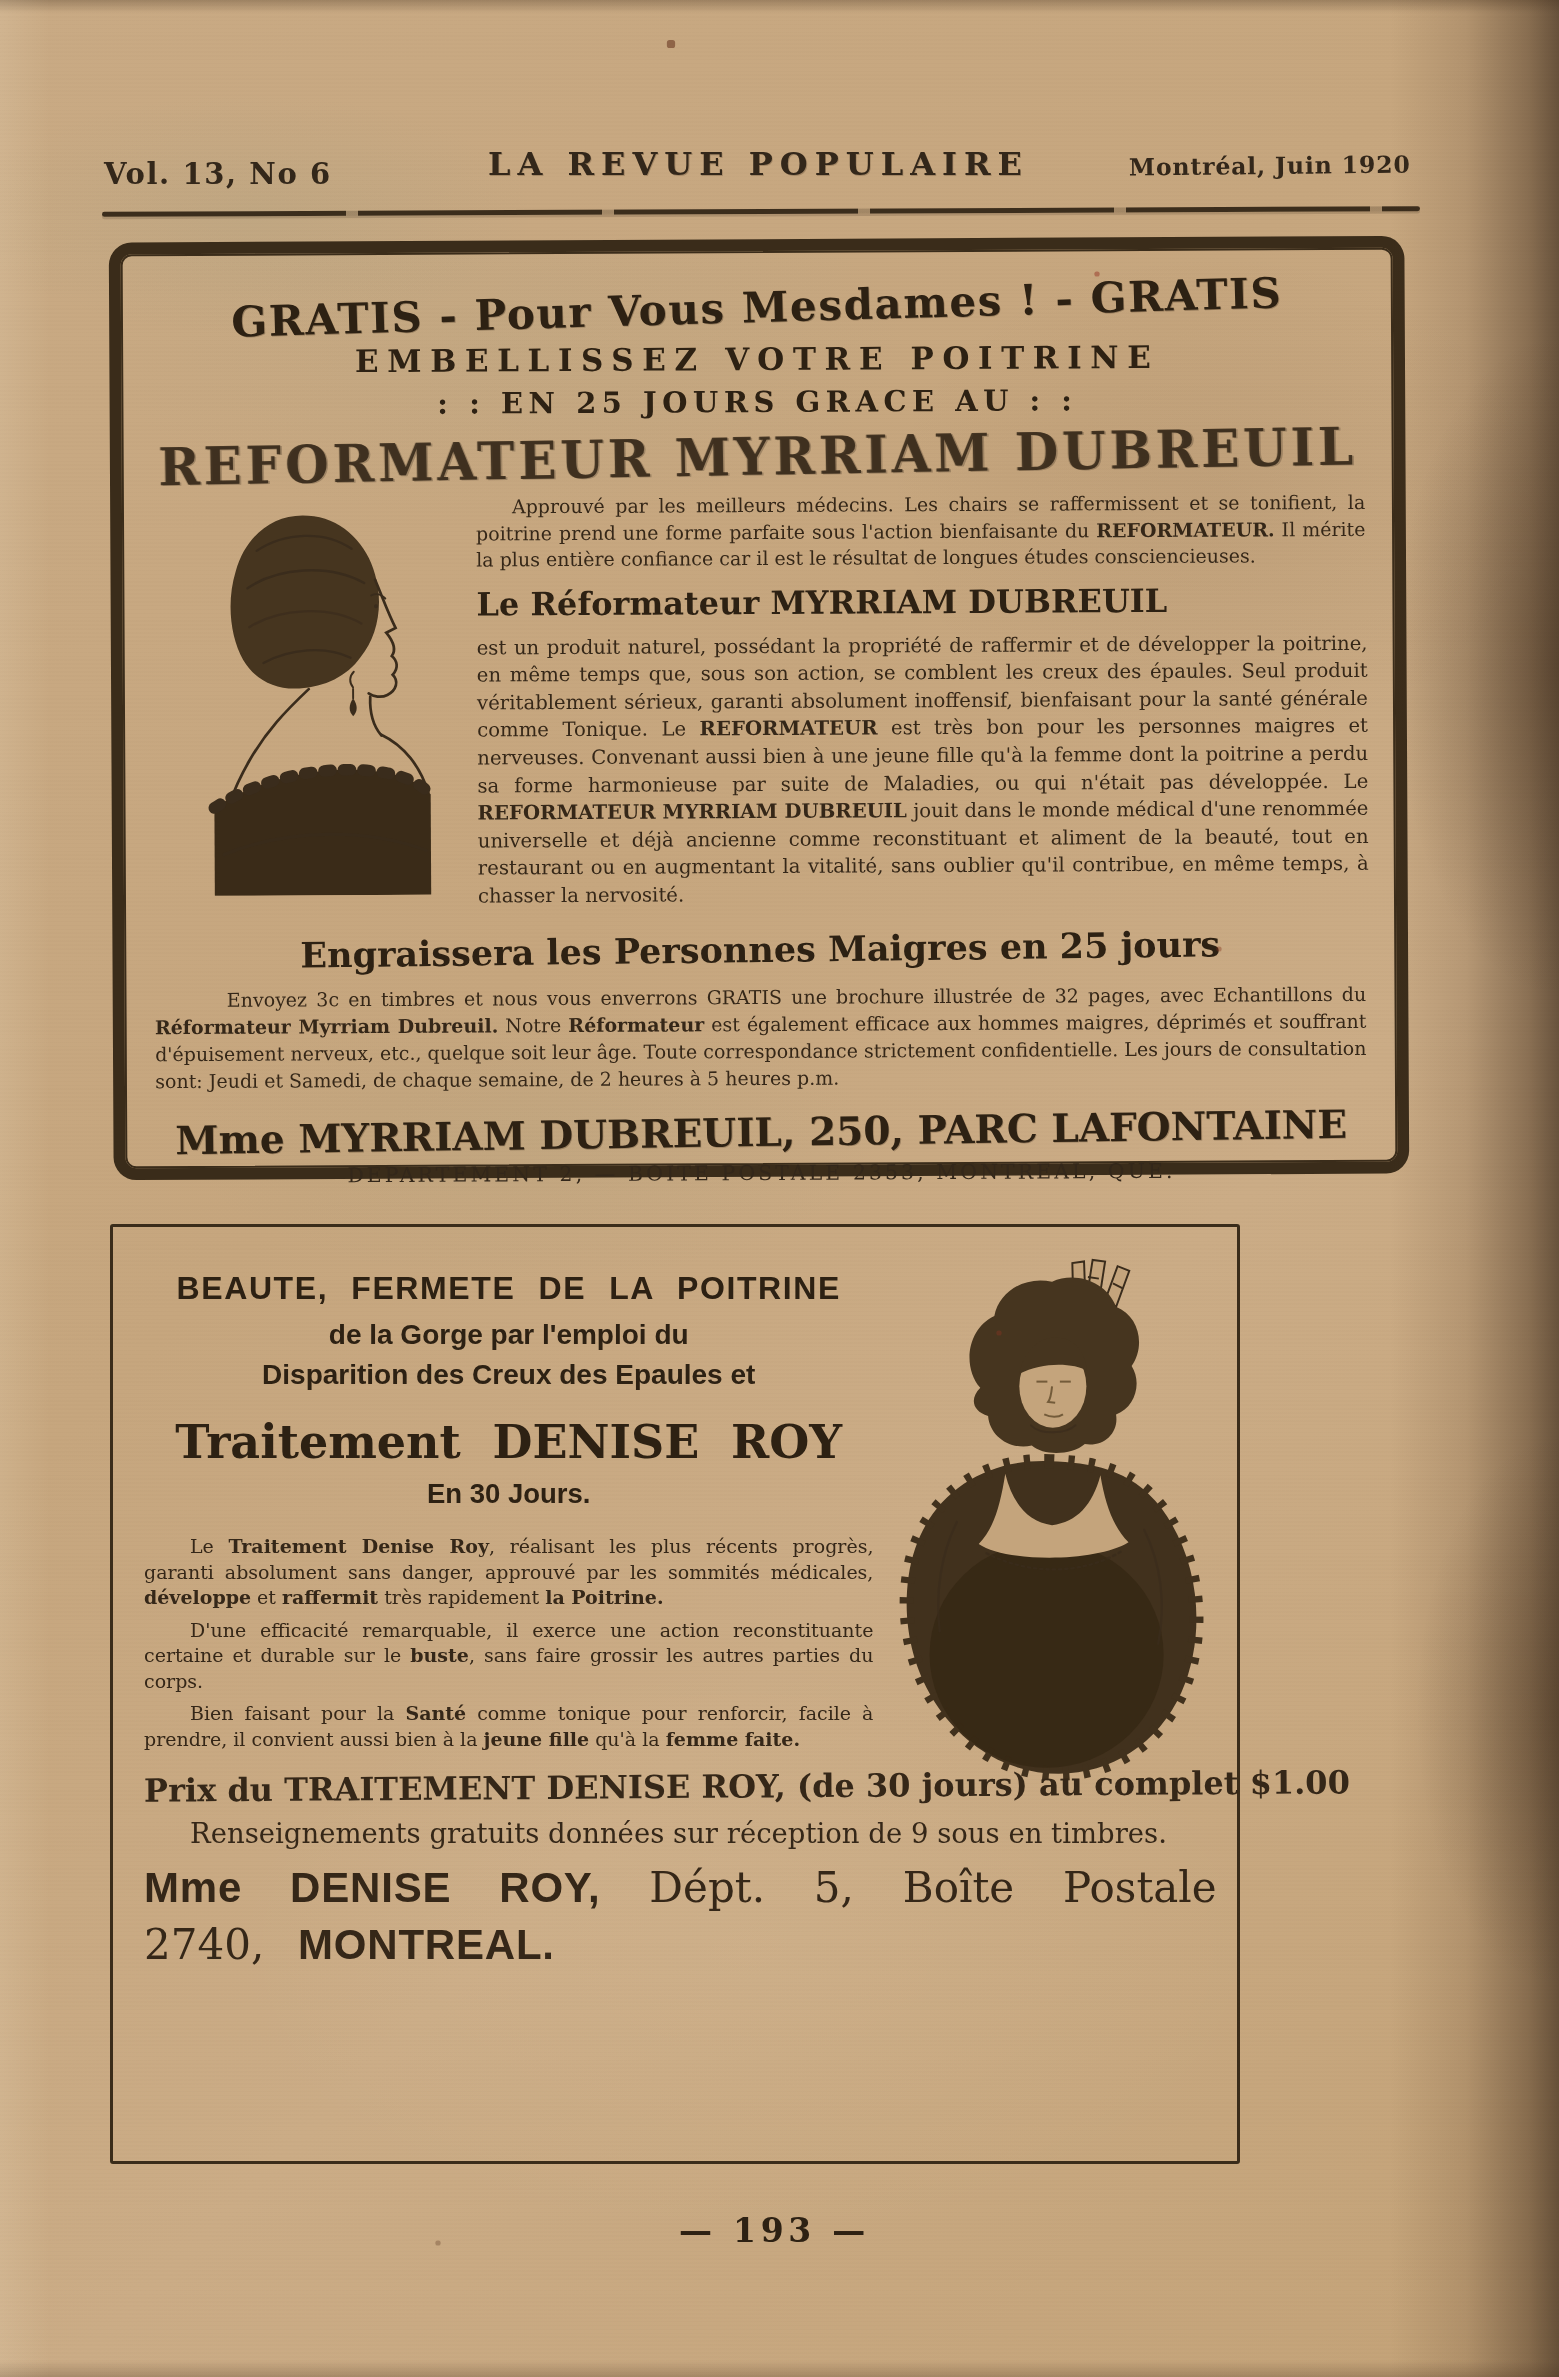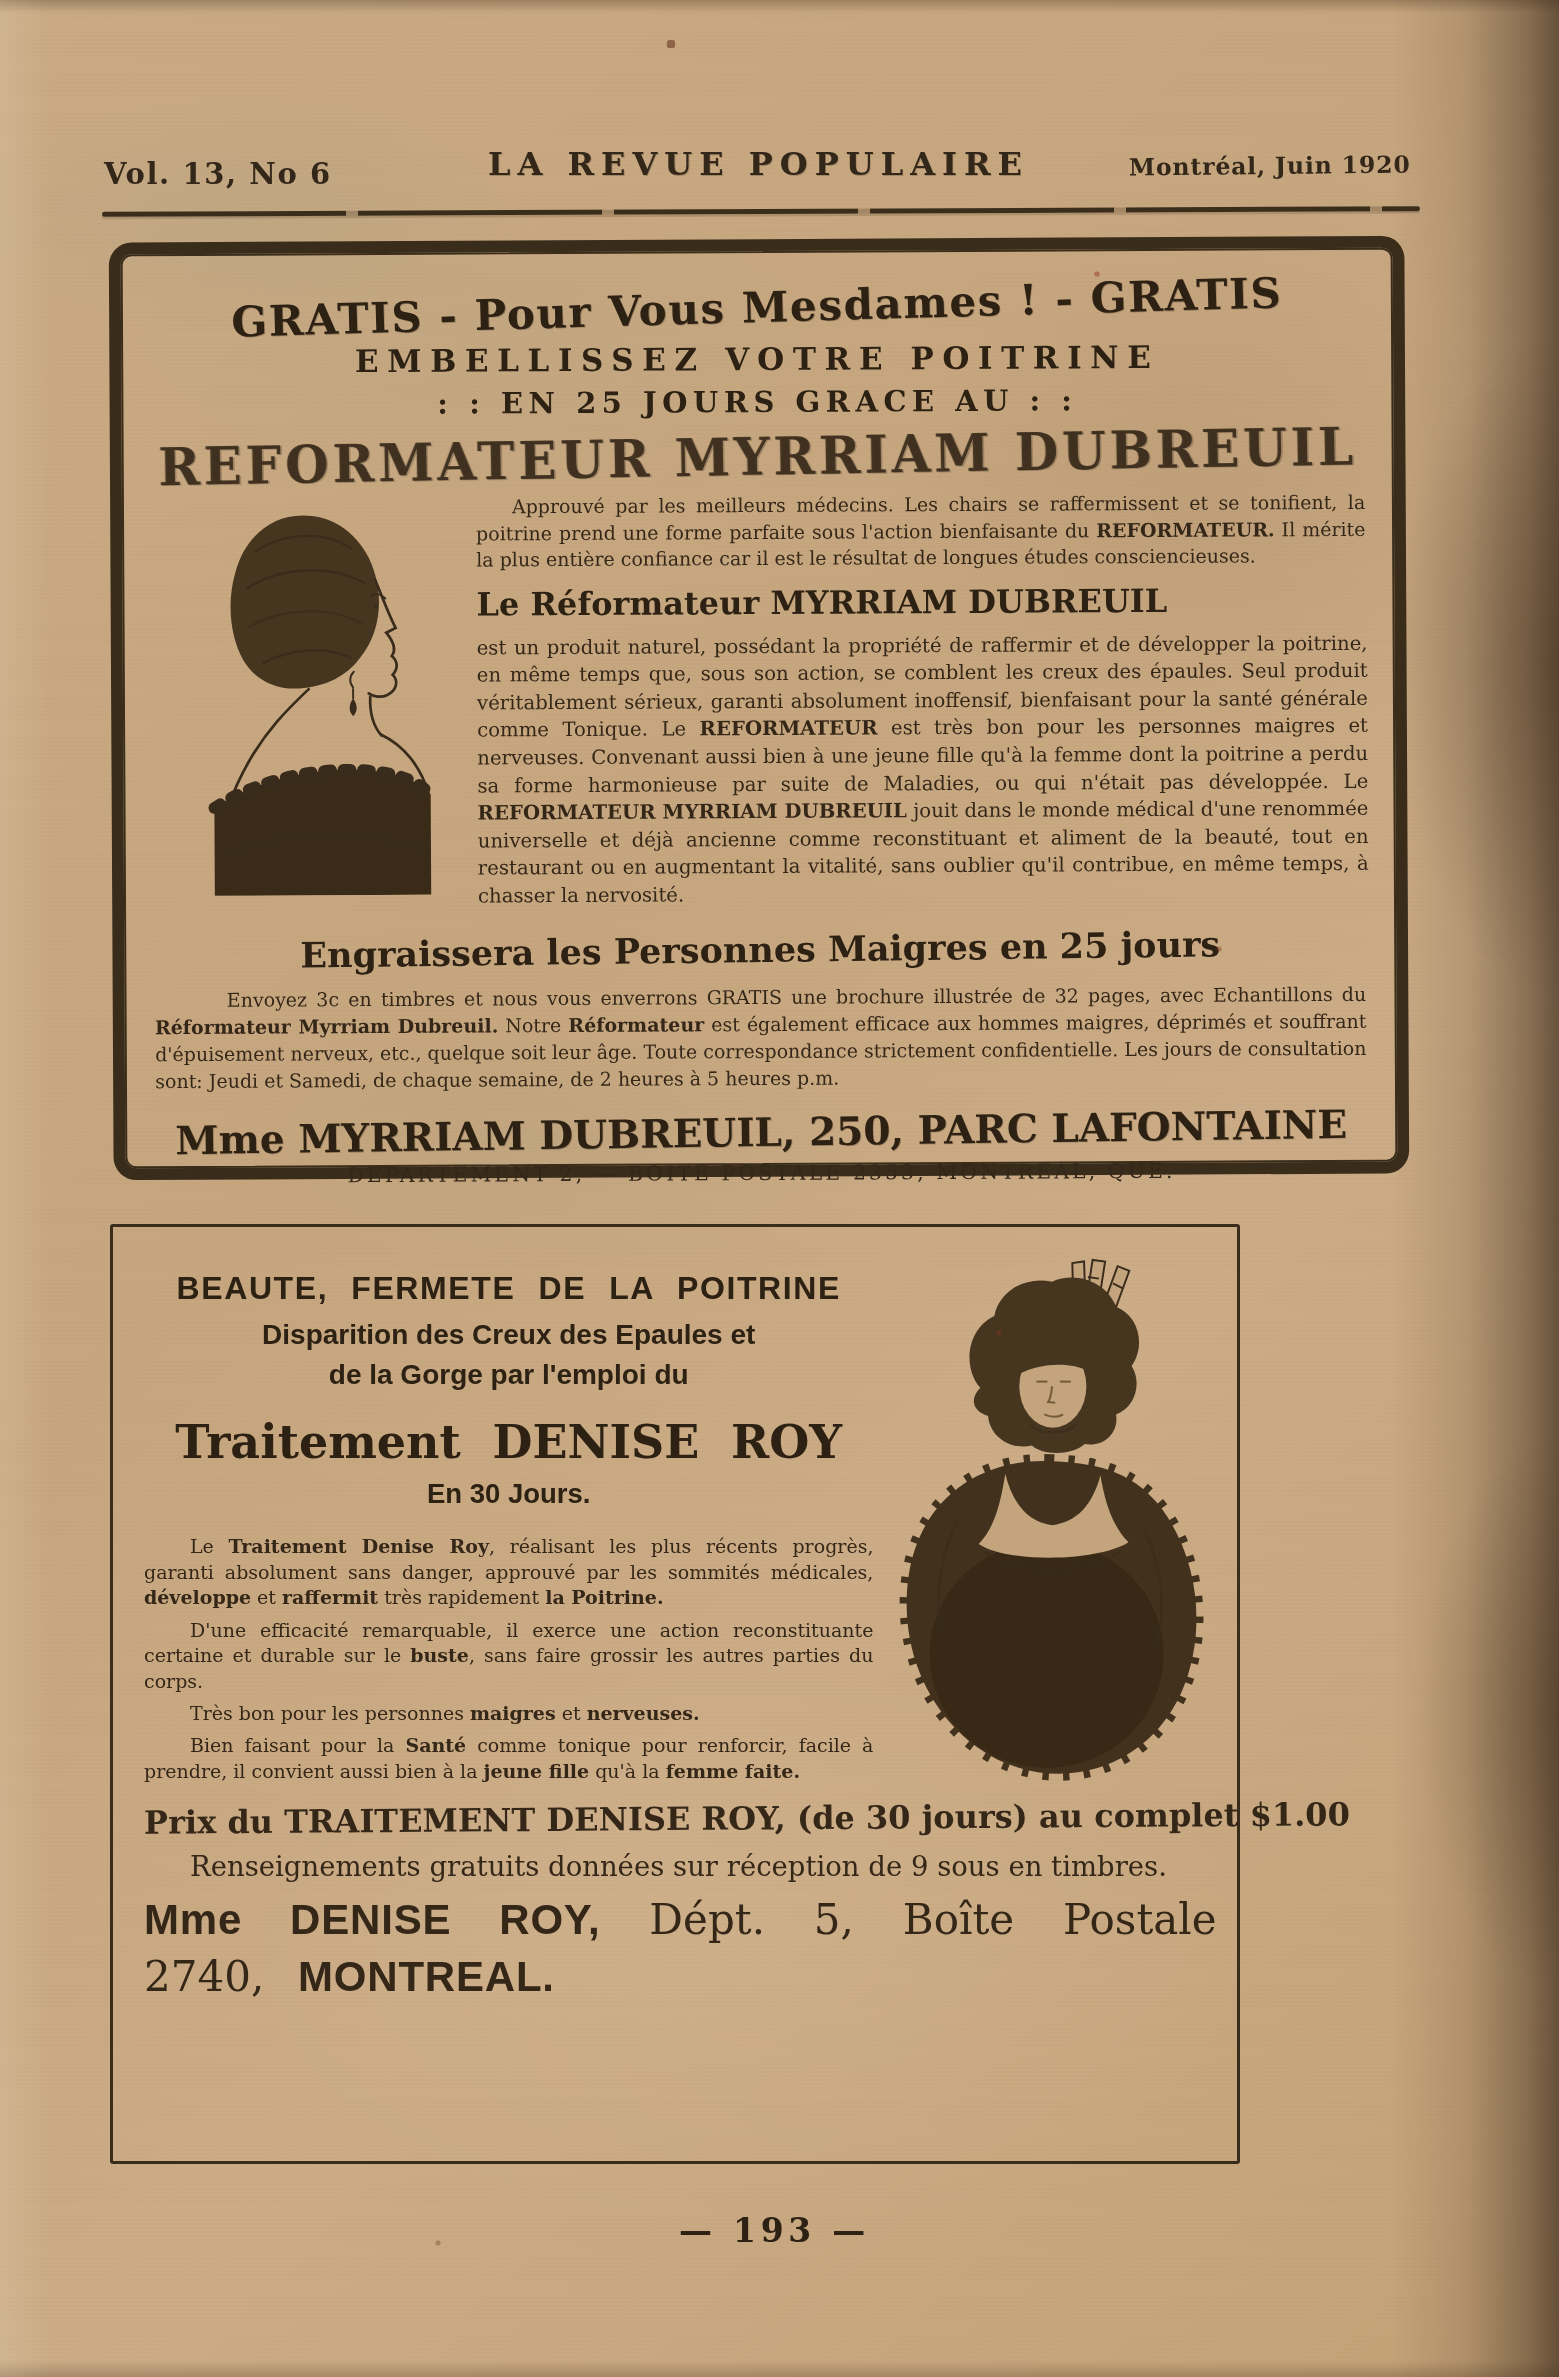"Disparition des Creux des Epaules" div.h2 { order: before "de la Gorge par l'emploi" -> after "de la Gorge par l'emploi" }
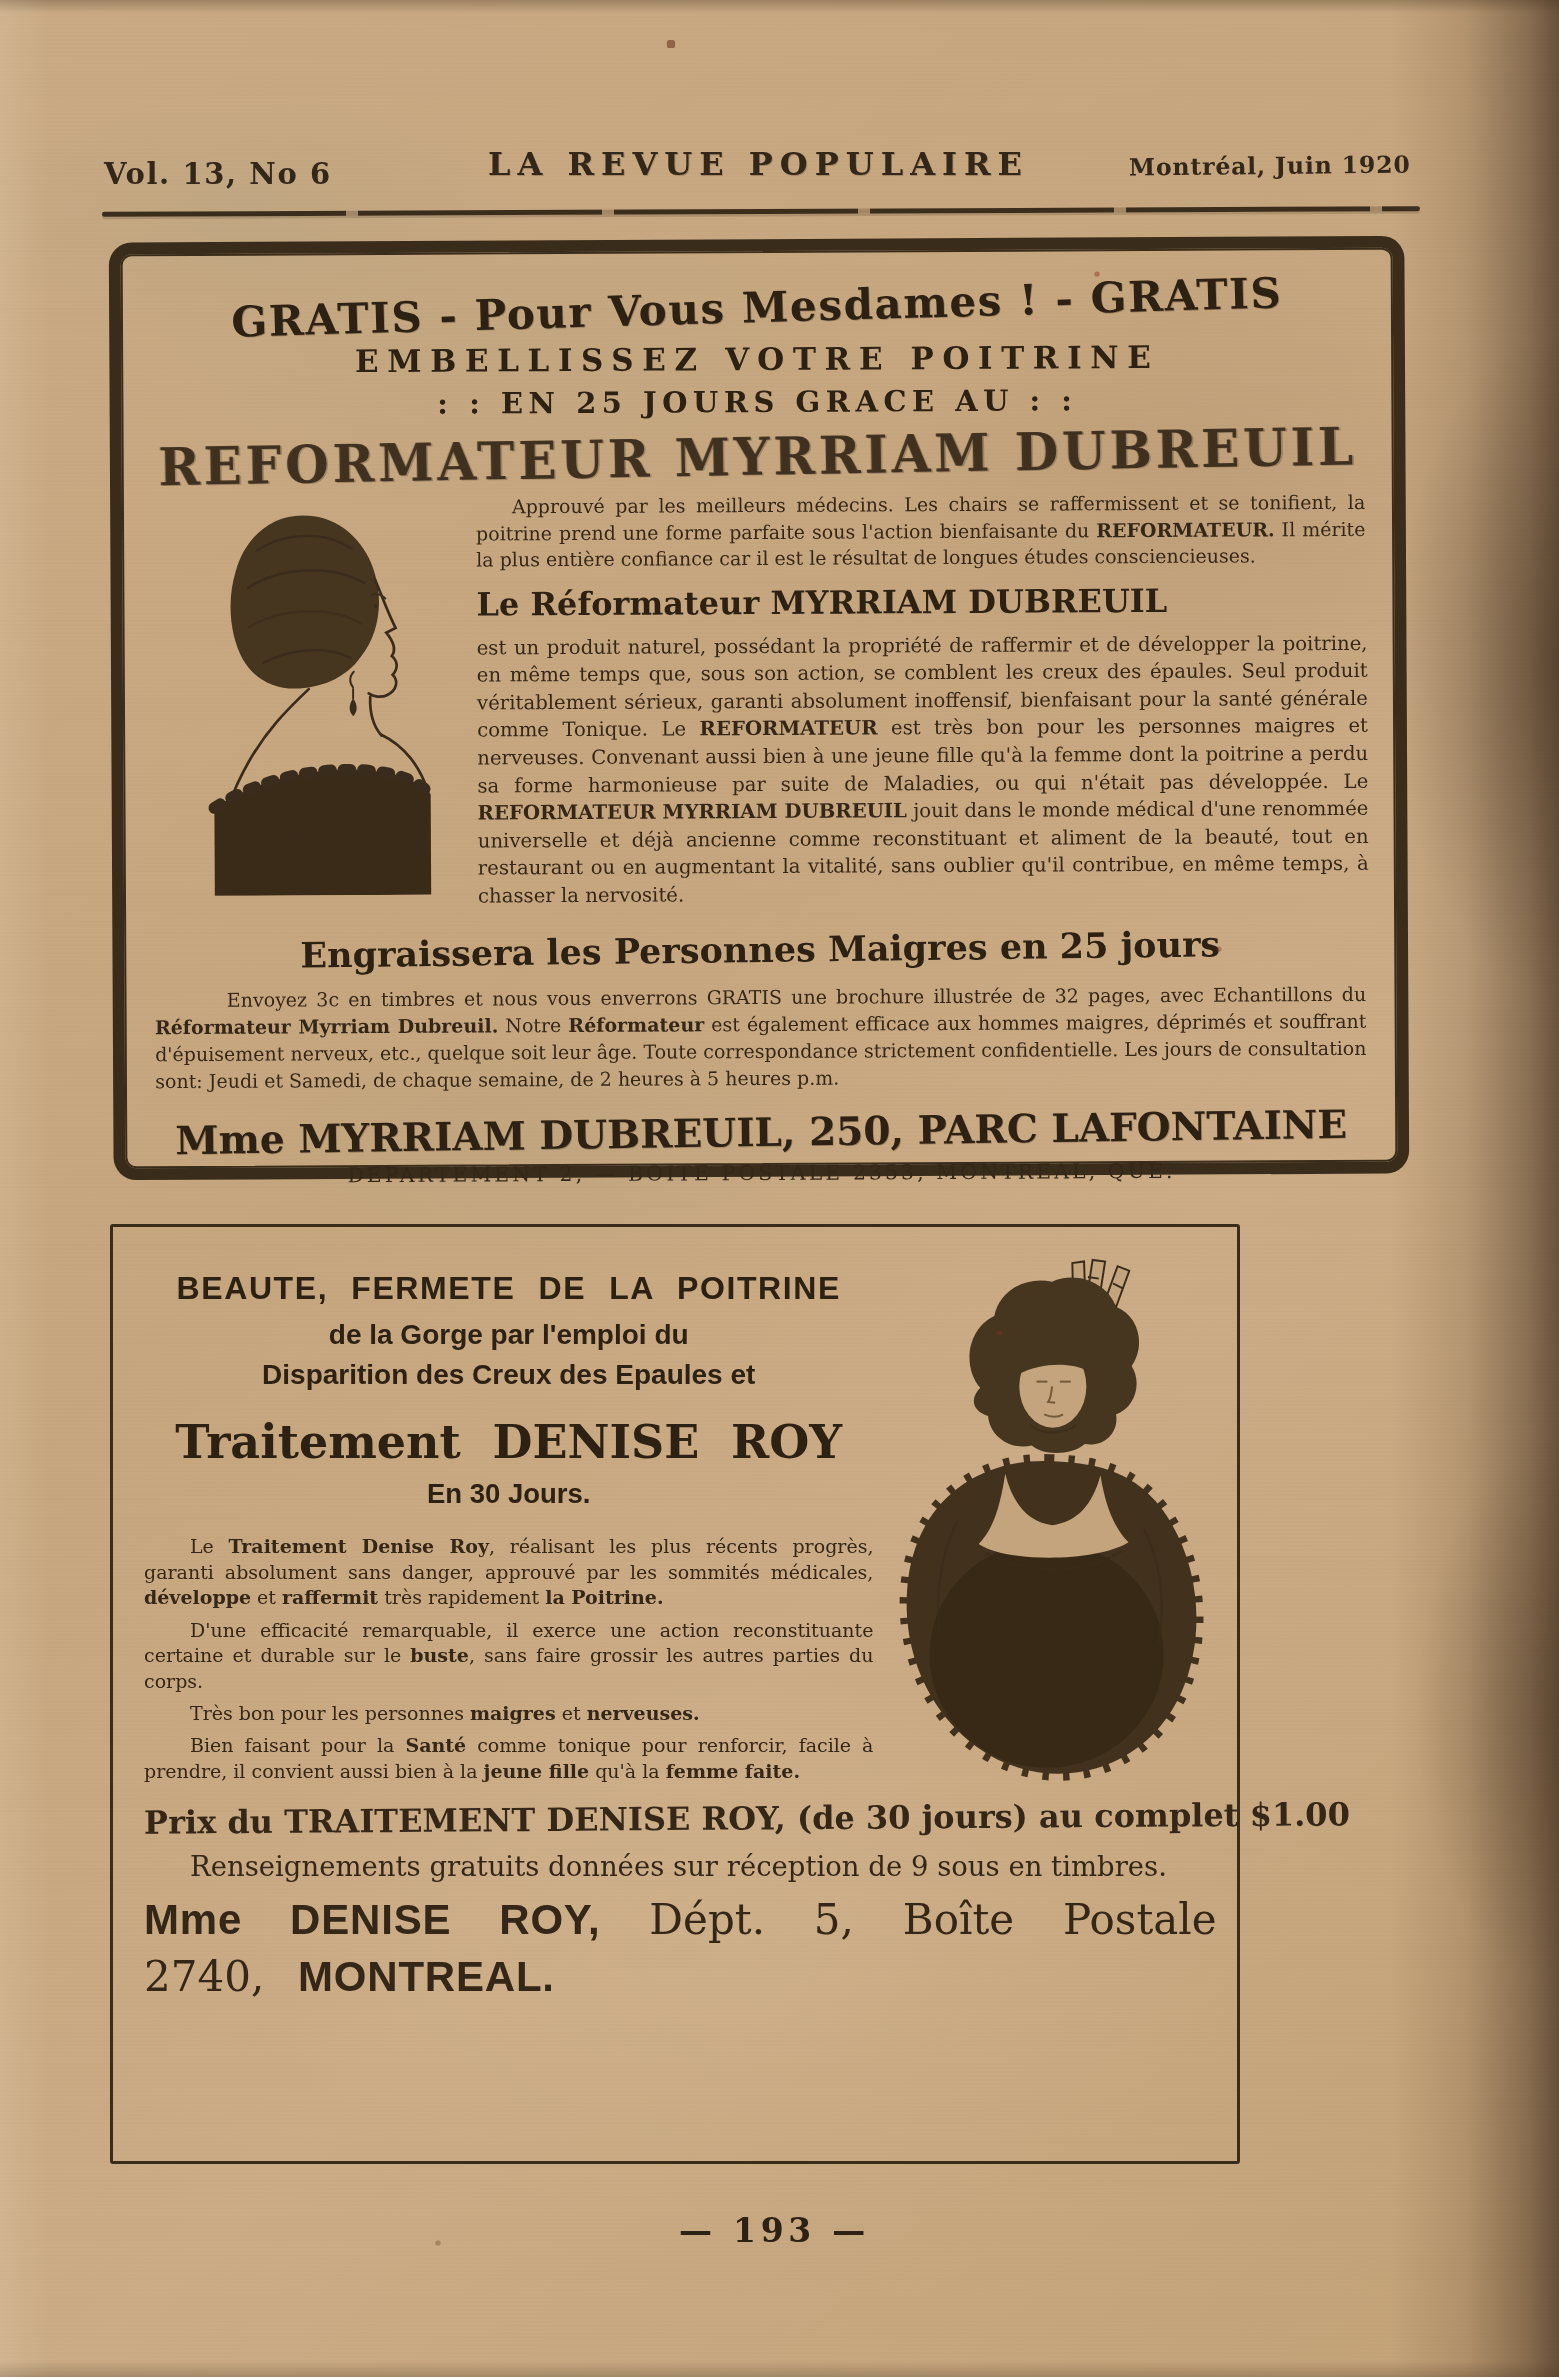"Très bon pour les personnes" p { html: <p>Très bon pour les personnes <b>maigres</b> et <b>nerveuses.</b></p> -> none }
